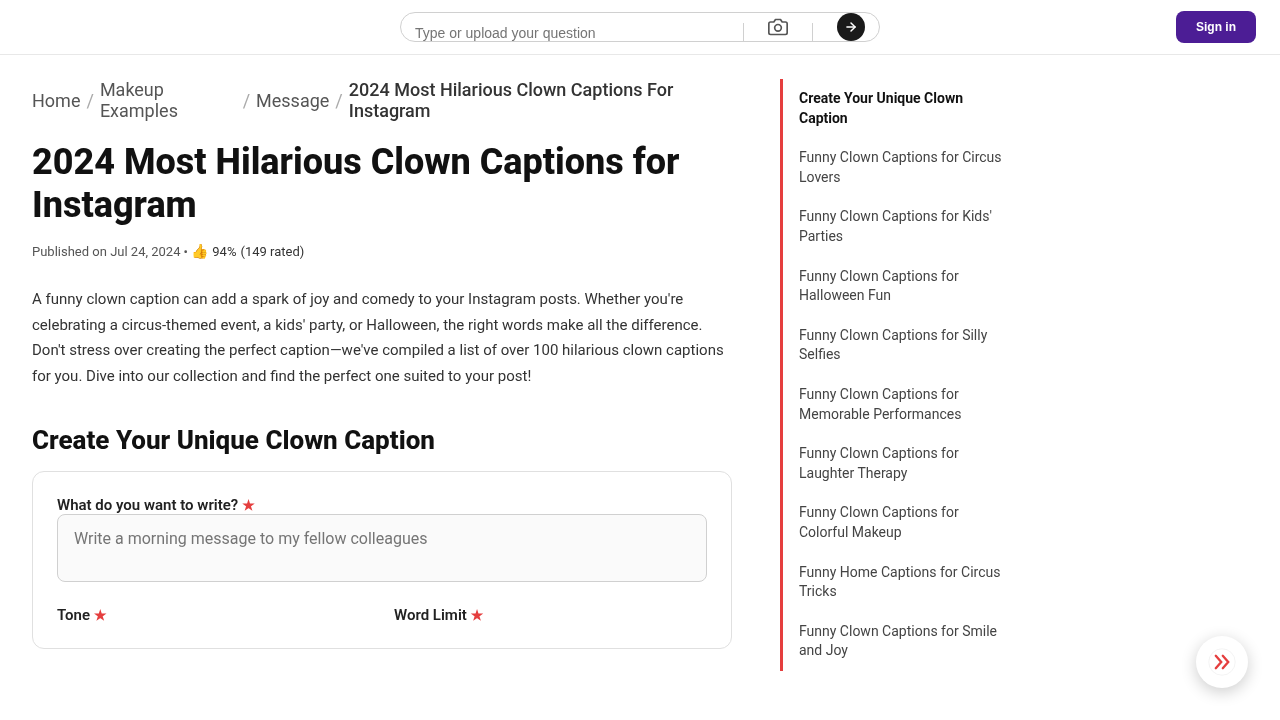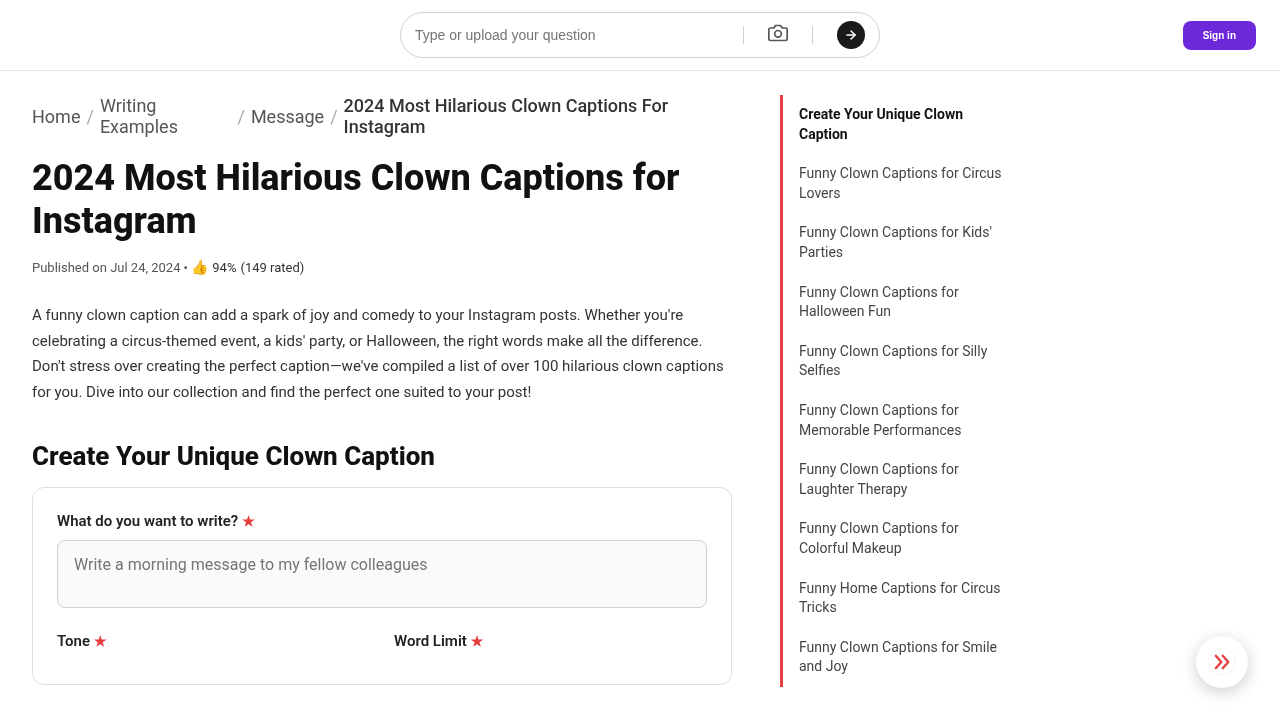"Type or upload your question" .search-bar { align-items: center -> flex-end; padding: 8px 14px -> 0 14px }
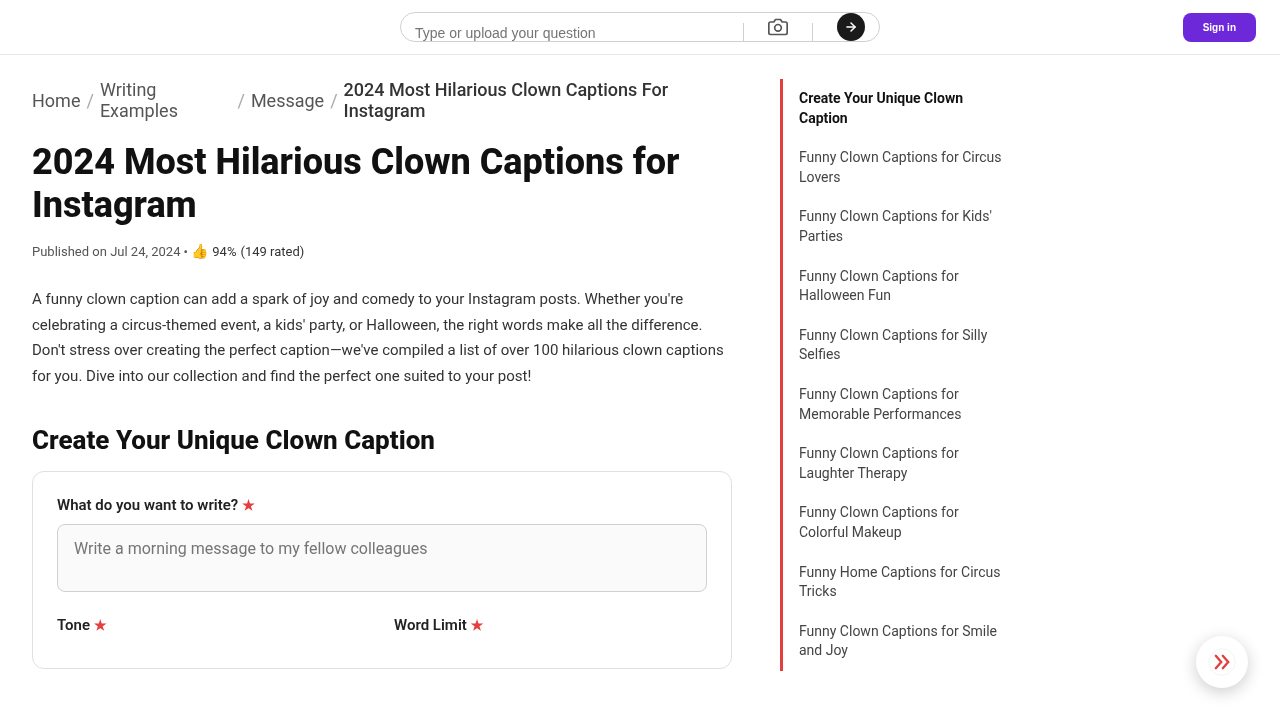"Sign in" .sign-in-btn { background: #6d28d9 -> #4c1d95; font-size: 10px -> 12px }
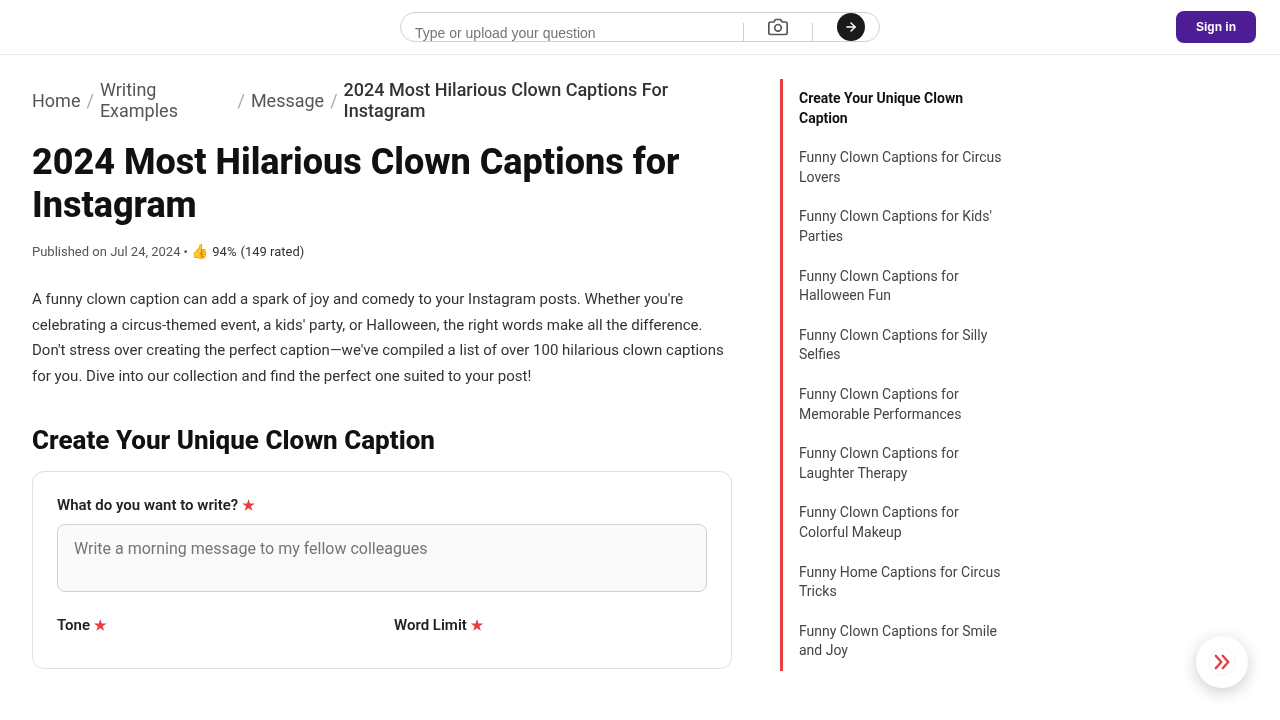"Writing Examples" a { text: Writing -> Makeup }
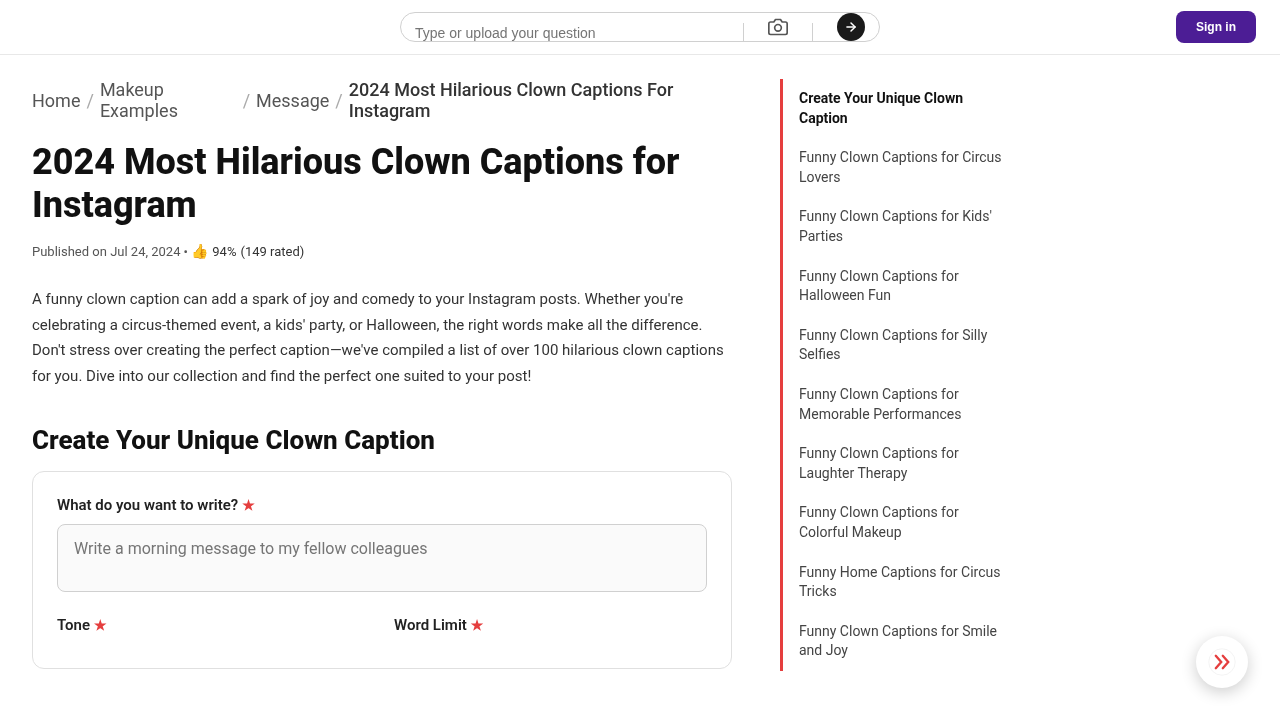"What do you want to" .field-label { margin-bottom: 10px -> none }
